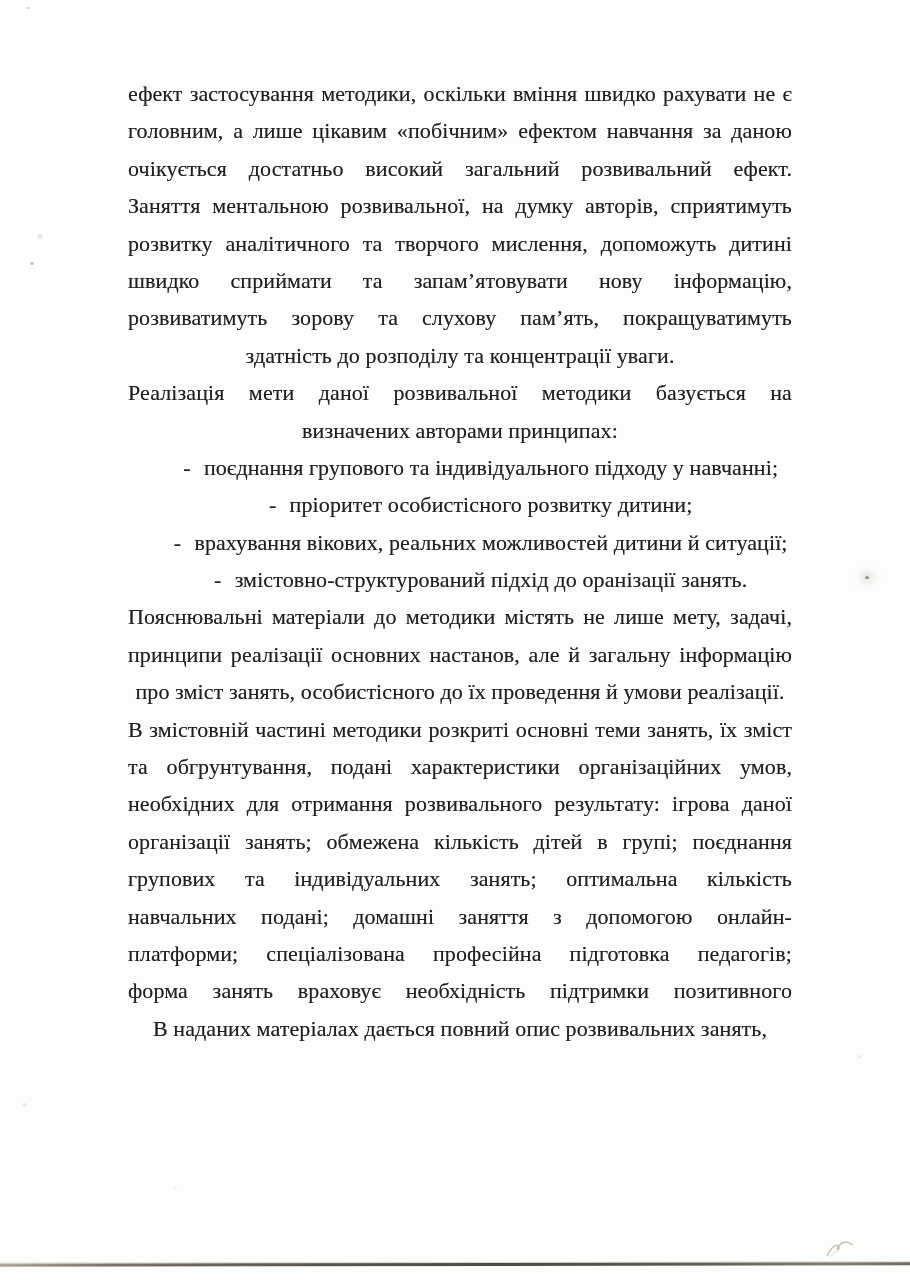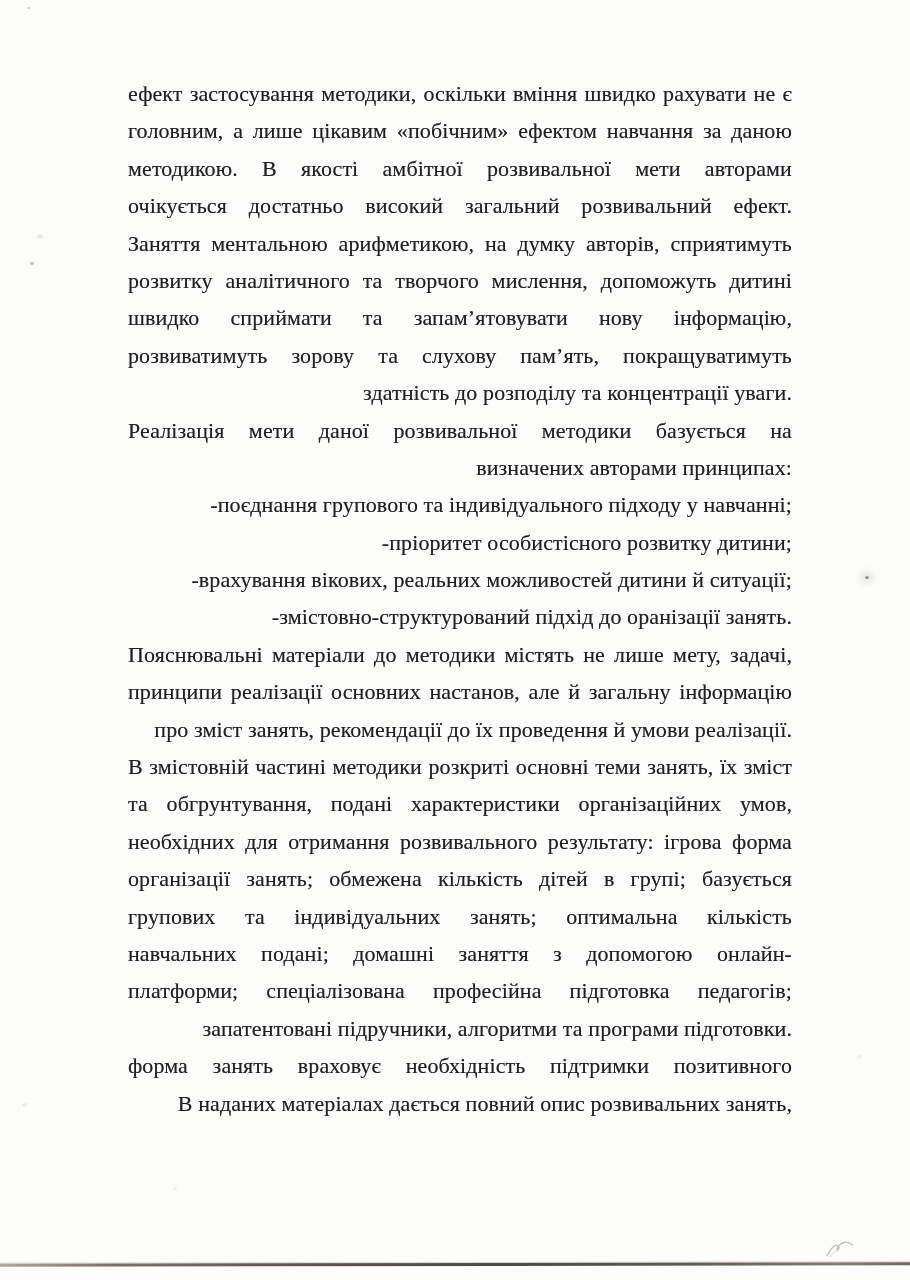"методикою. В якості амбітної" div.line { html: <div>методикою. В якості амбітної розвивальної мети авторами</div> -> none }
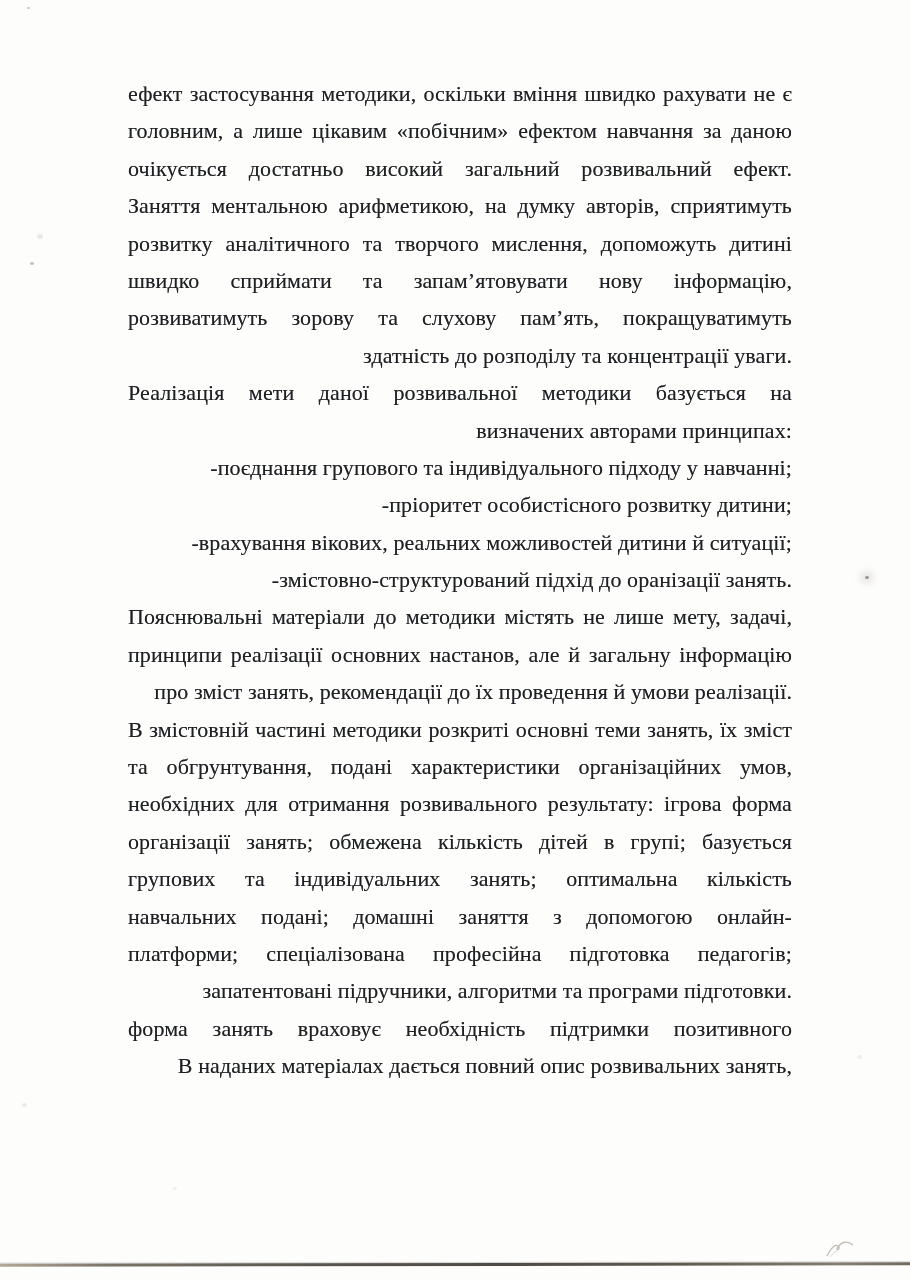"Заняття ментальною арифметикою, на думку" div.line { text: арифметикою -> розвивальної }
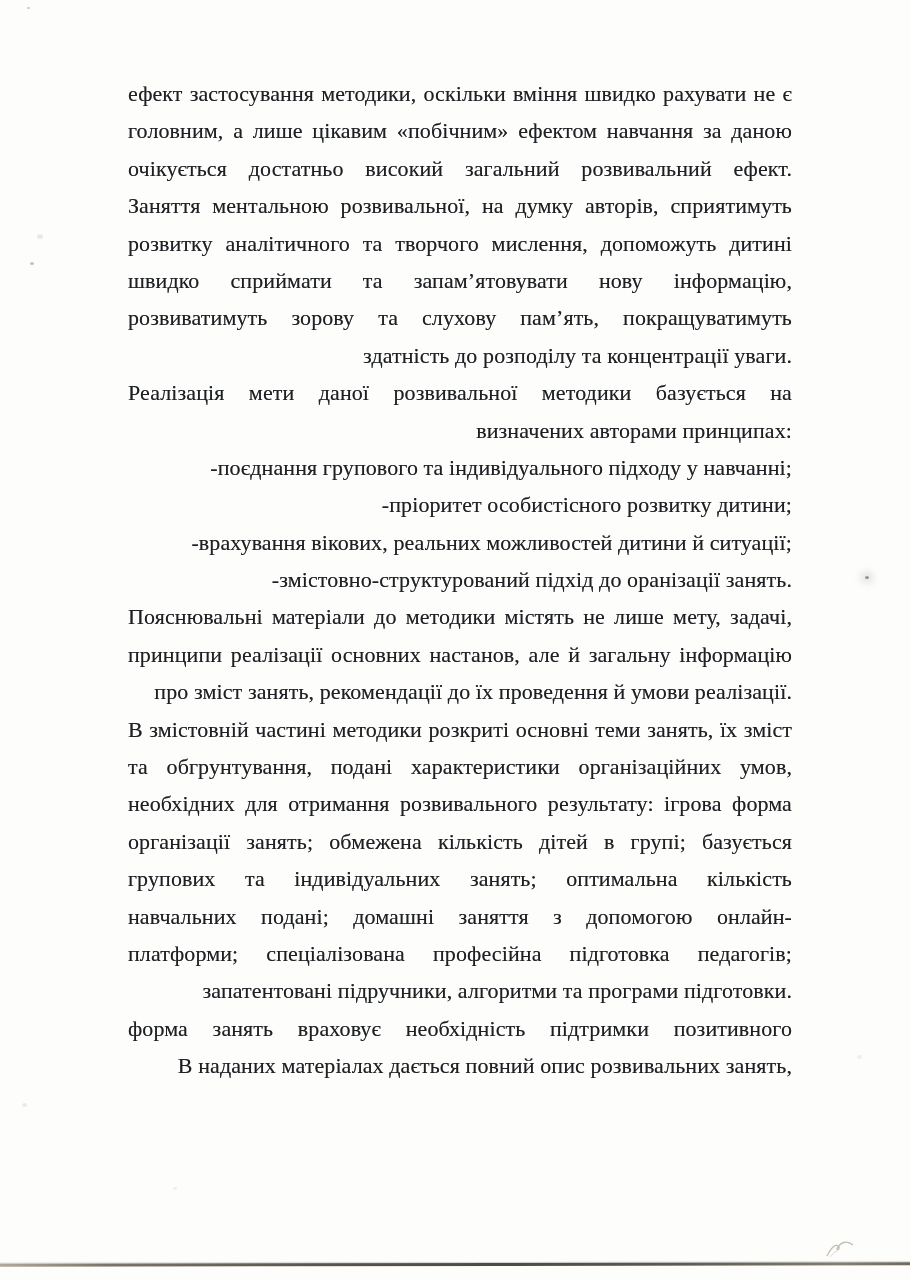"здатність до розподілу та концентрації" .line.left { text-align: right -> center }
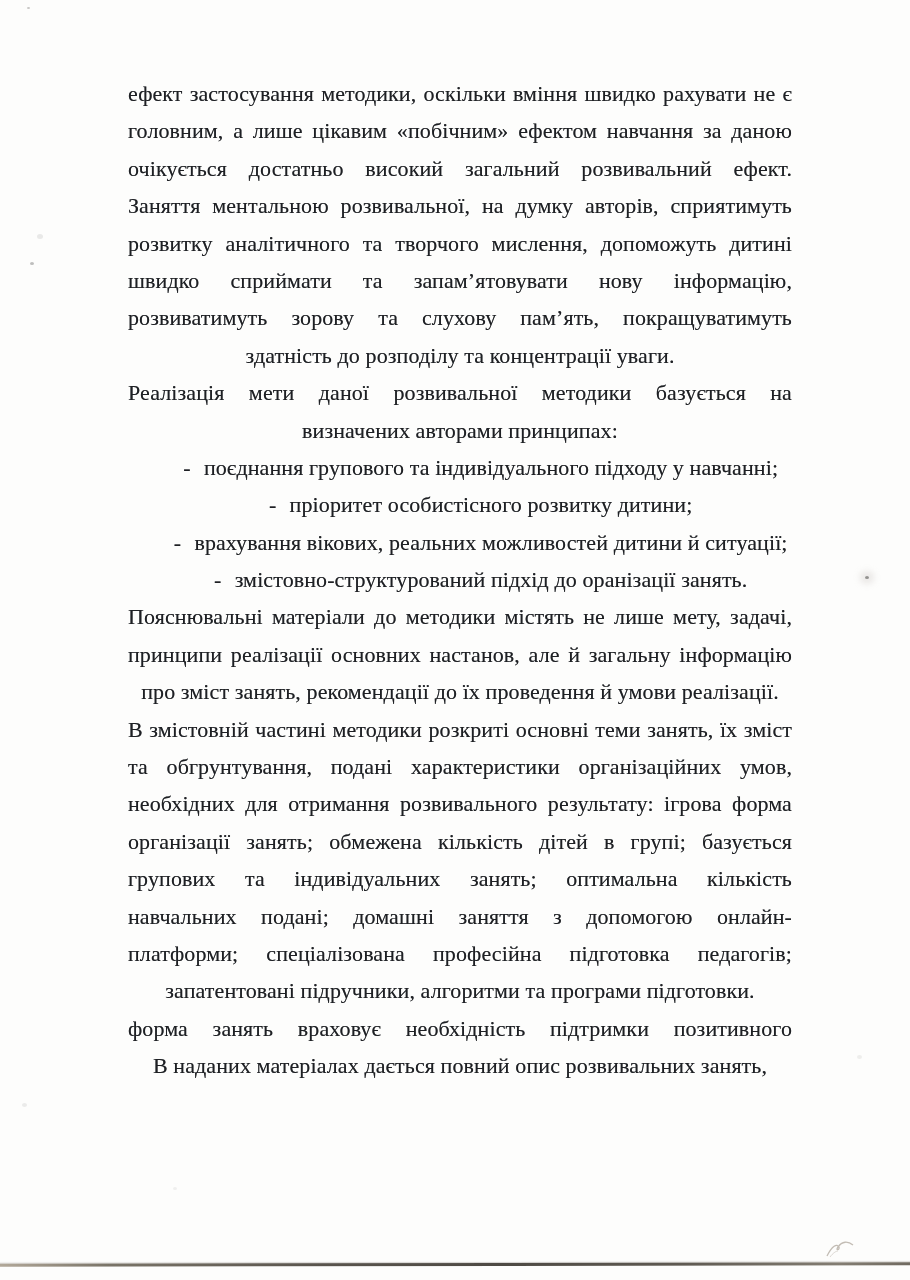"про зміст занять, рекомендації до" div.line { text: рекомендації -> особистісного }
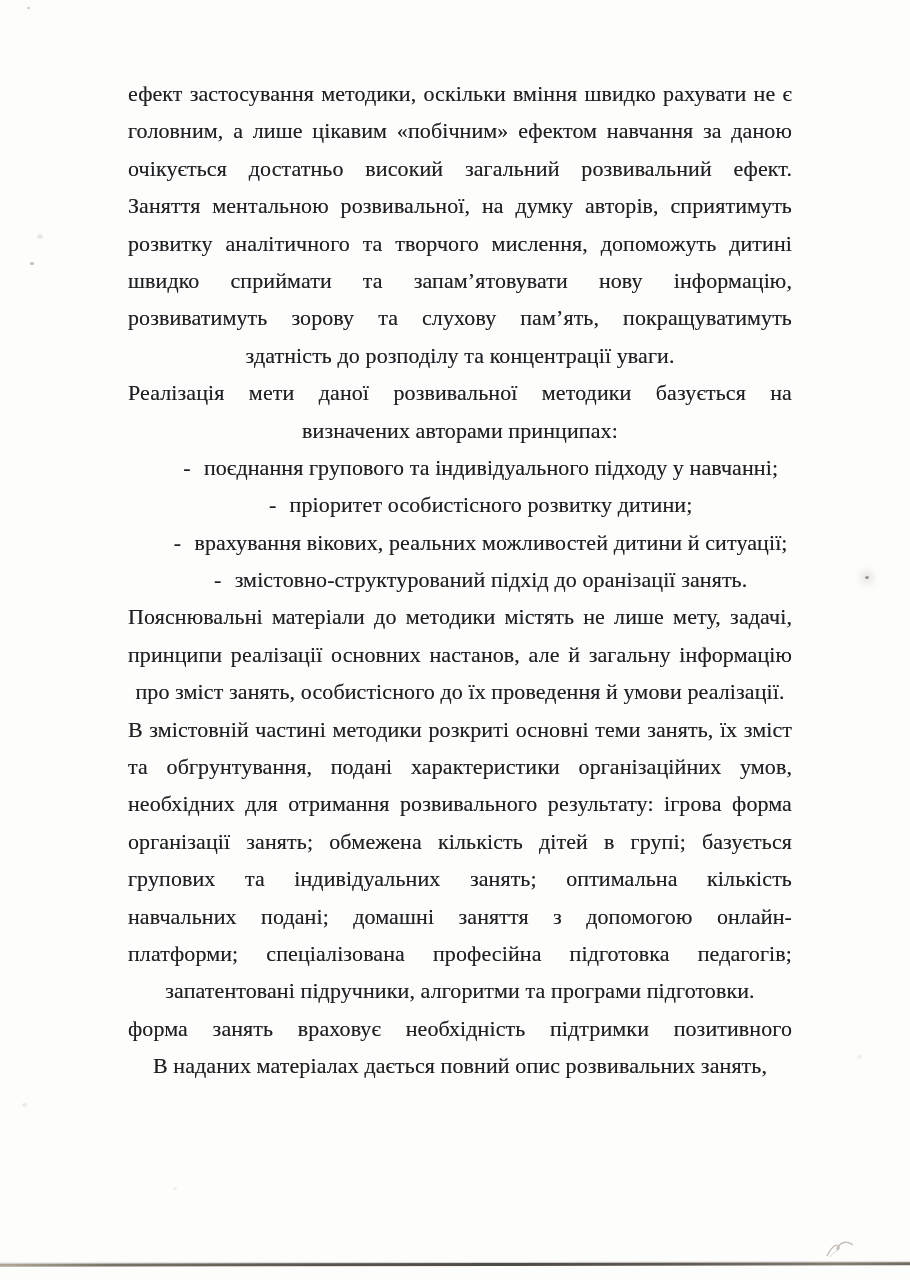"необхідних для отримання розвивального" div.line { text: форма -> даної }
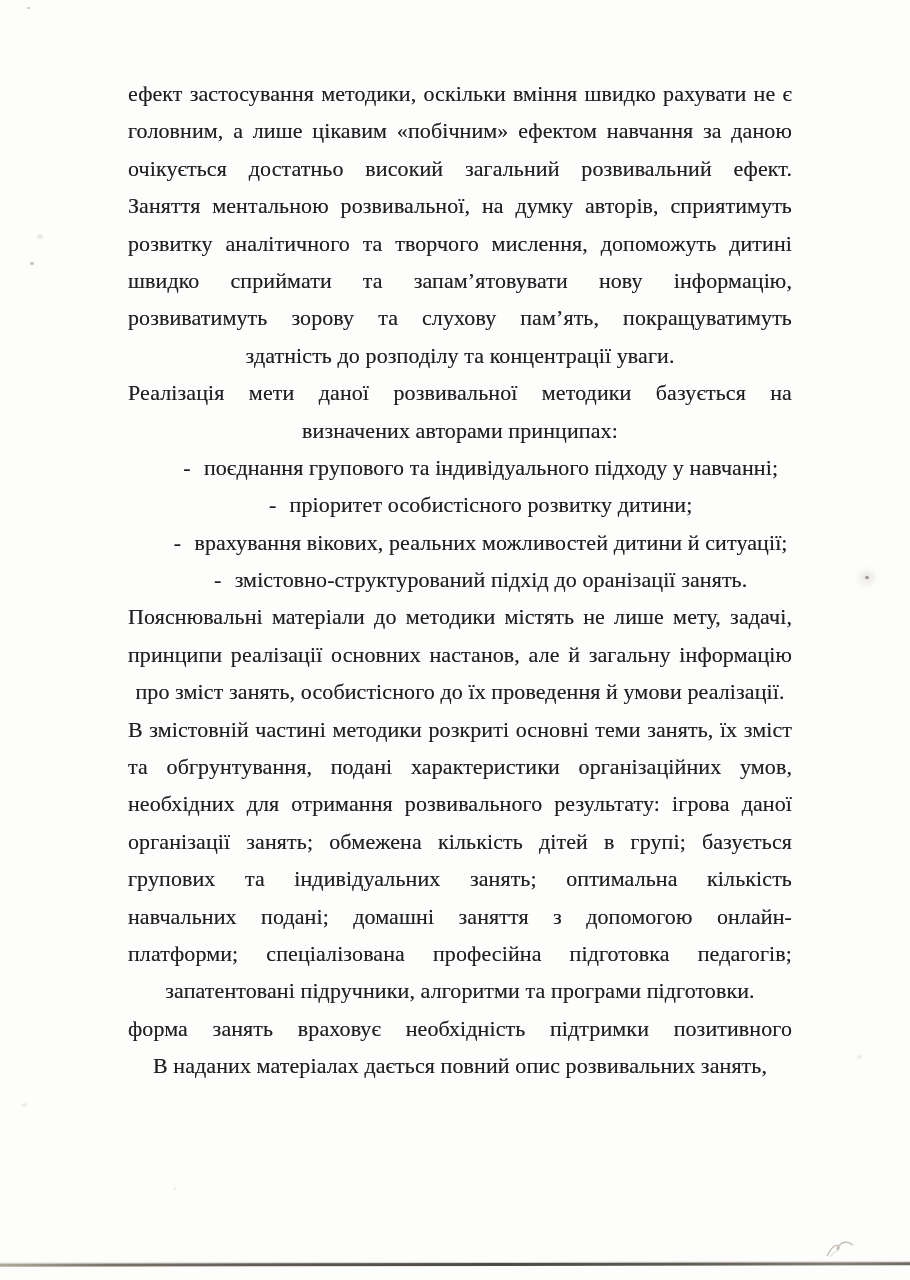"організації занять; обмежена кількість" div.line { text: базується -> поєднання }
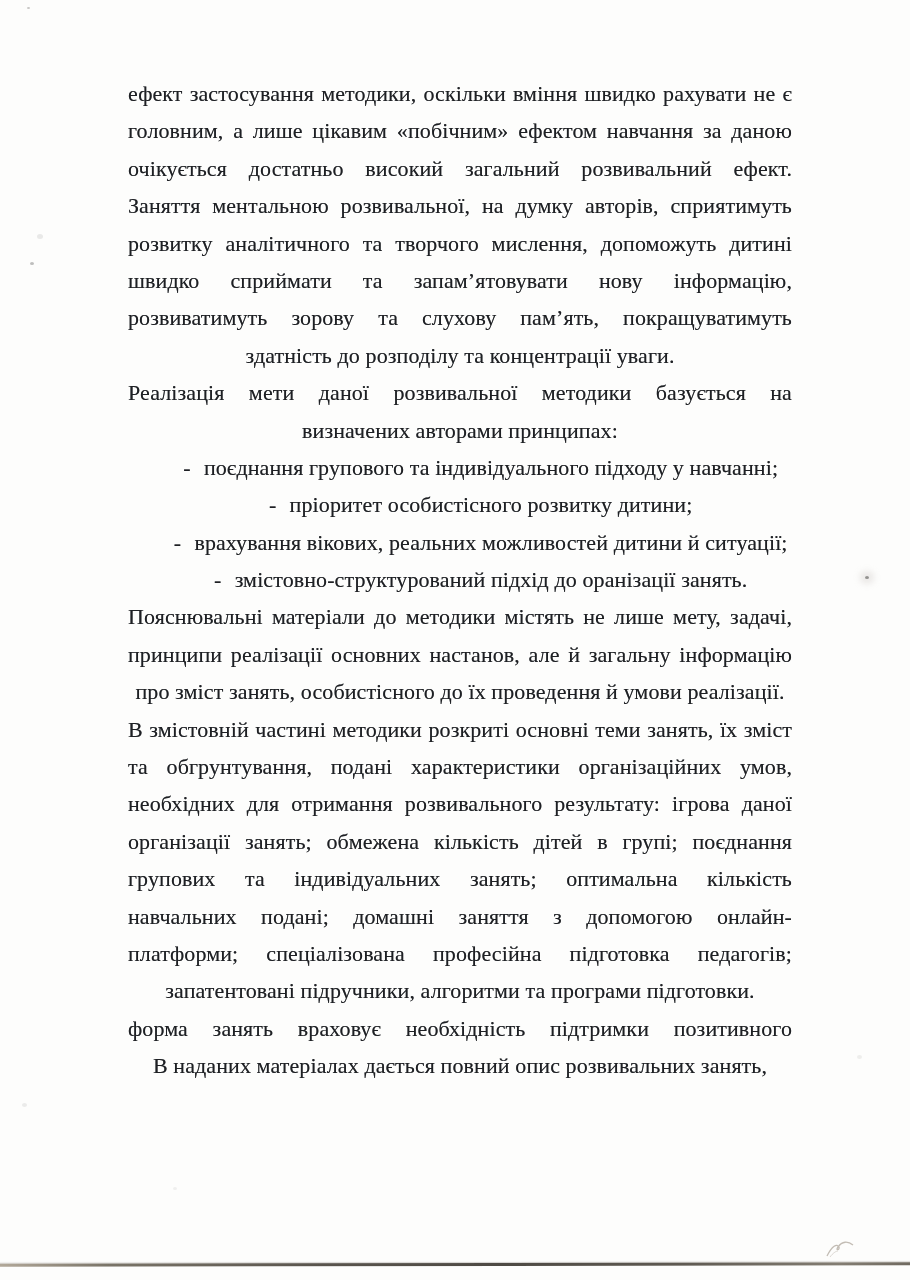"запатентовані підручники, алгоритми та" div.line { html: <div>запатентовані підручники, алгоритми та програми підготовки.</div> -> none }
